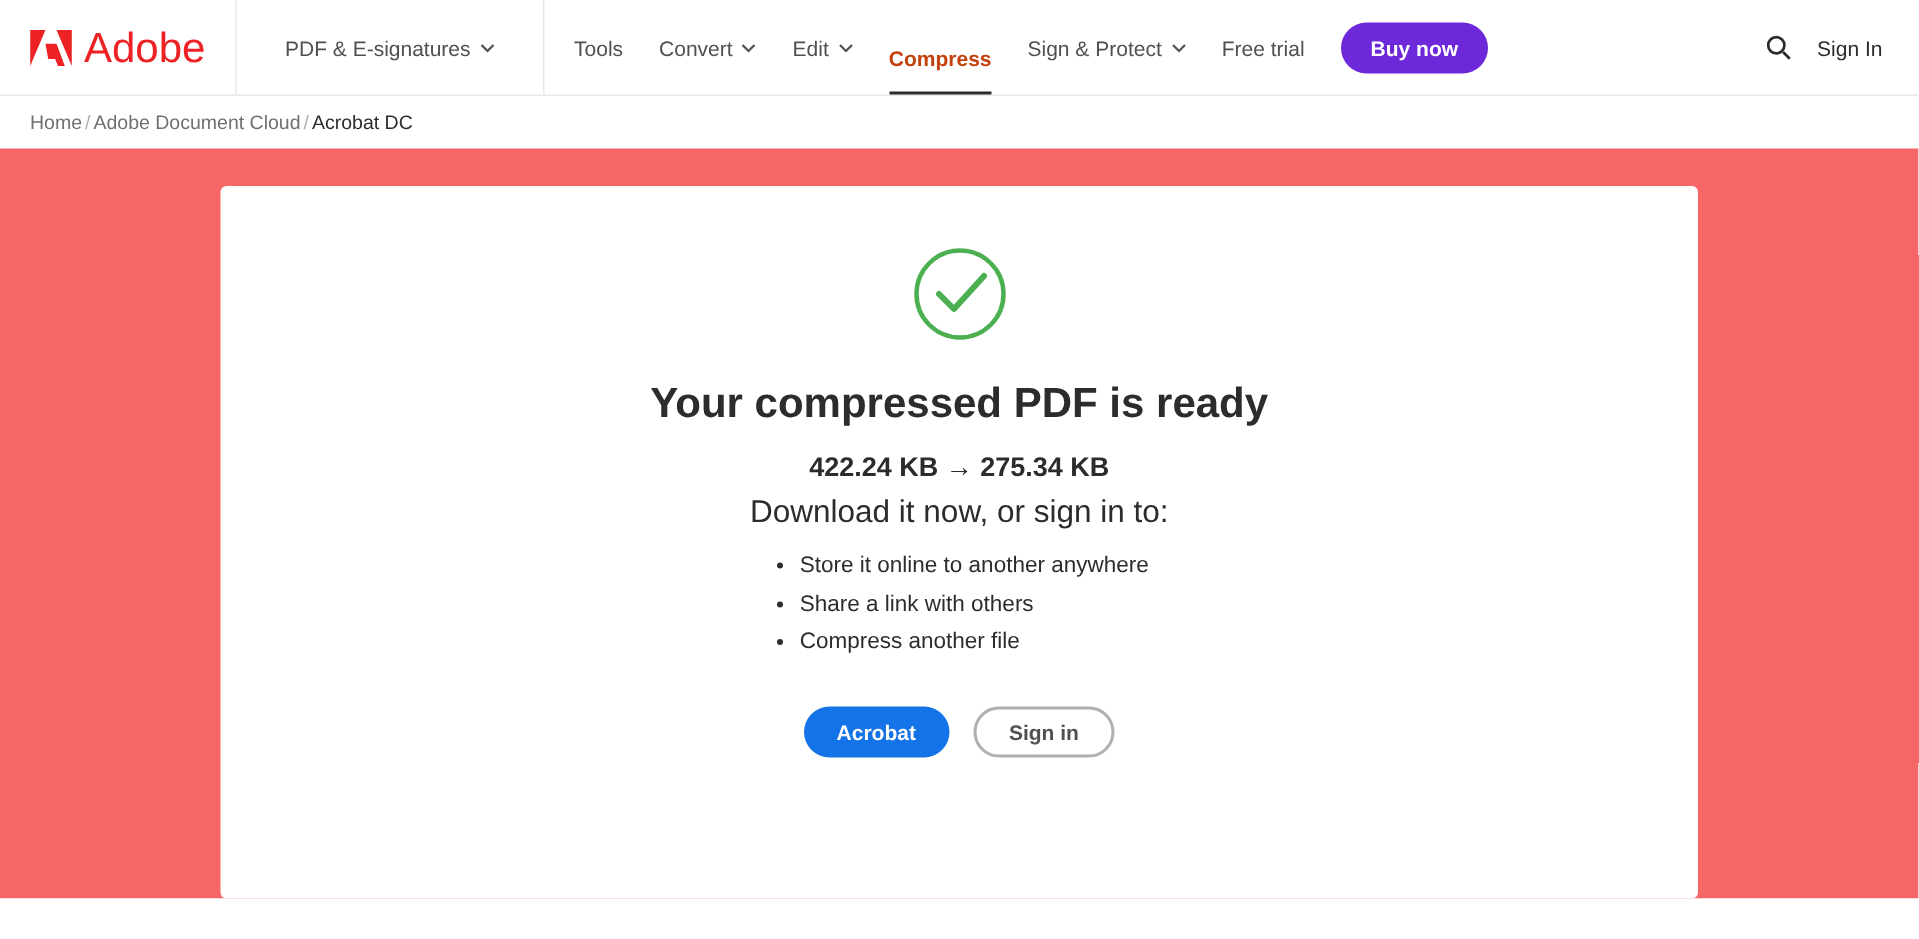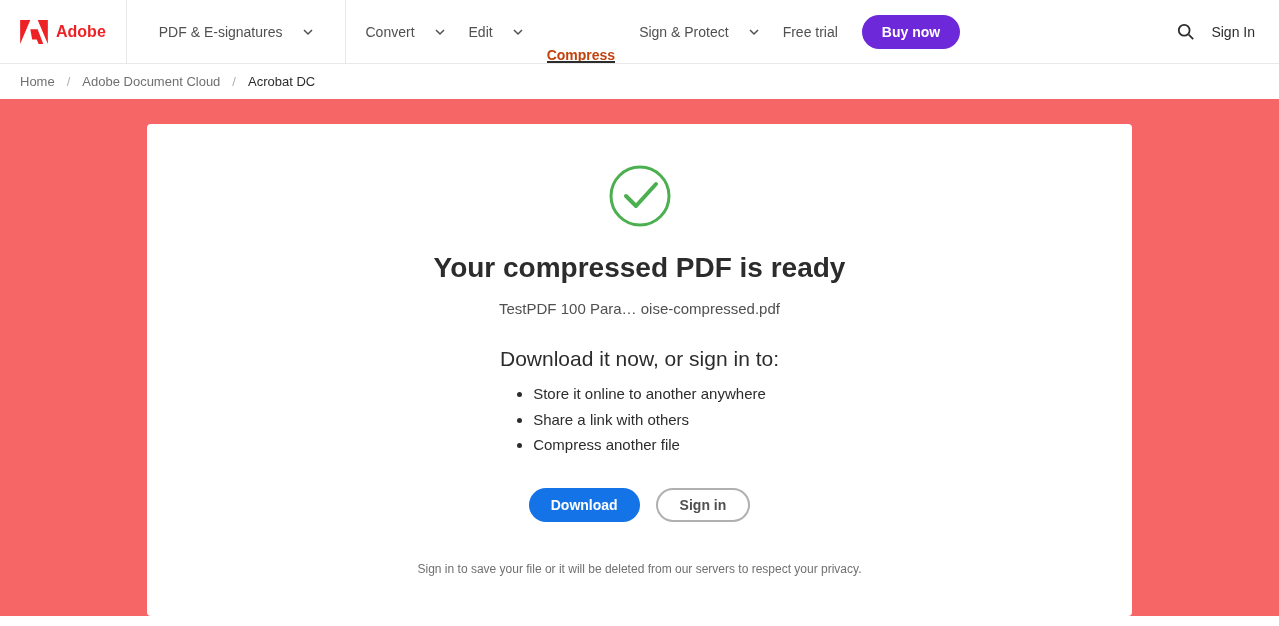"Adobe" .adobe-text { font-size: 16px -> 28px; font-weight: 700 -> 400 }
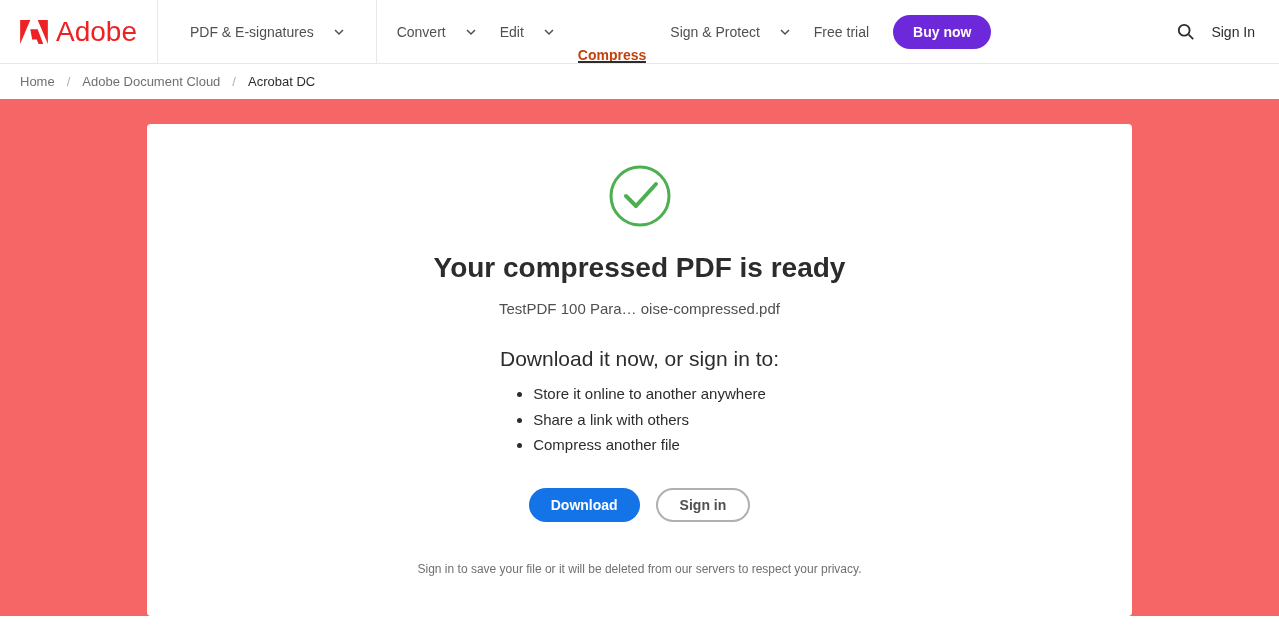"PDF & E-signatures" .nav-item { gap: 20px -> 6px; padding: 0 12px -> 16px 12px }
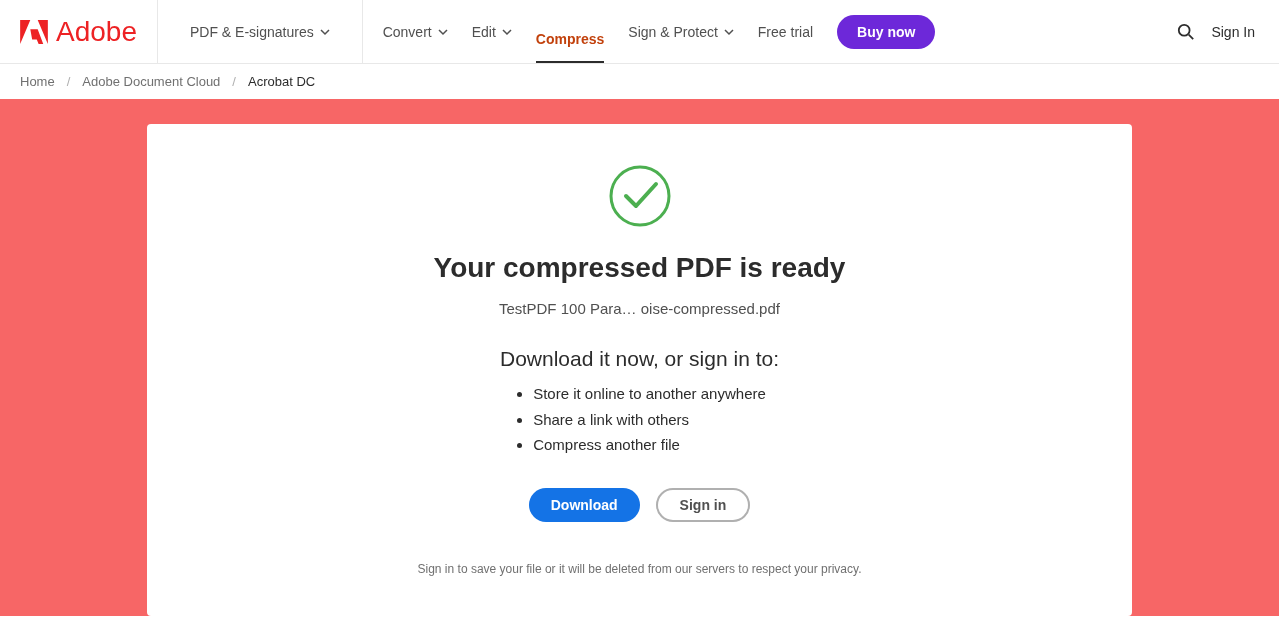"Tools" div.nav-item { html: none -> <div> <span>Tools</span> </div> }
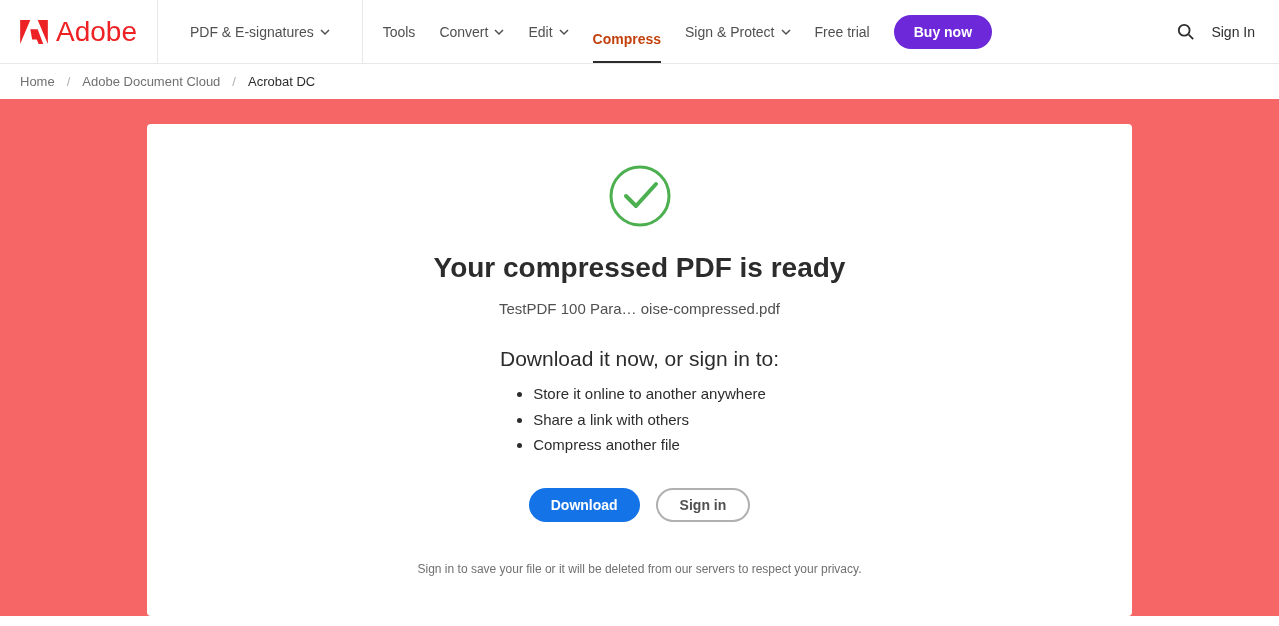"Home" .breadcrumb { gap: 12px -> 2px }
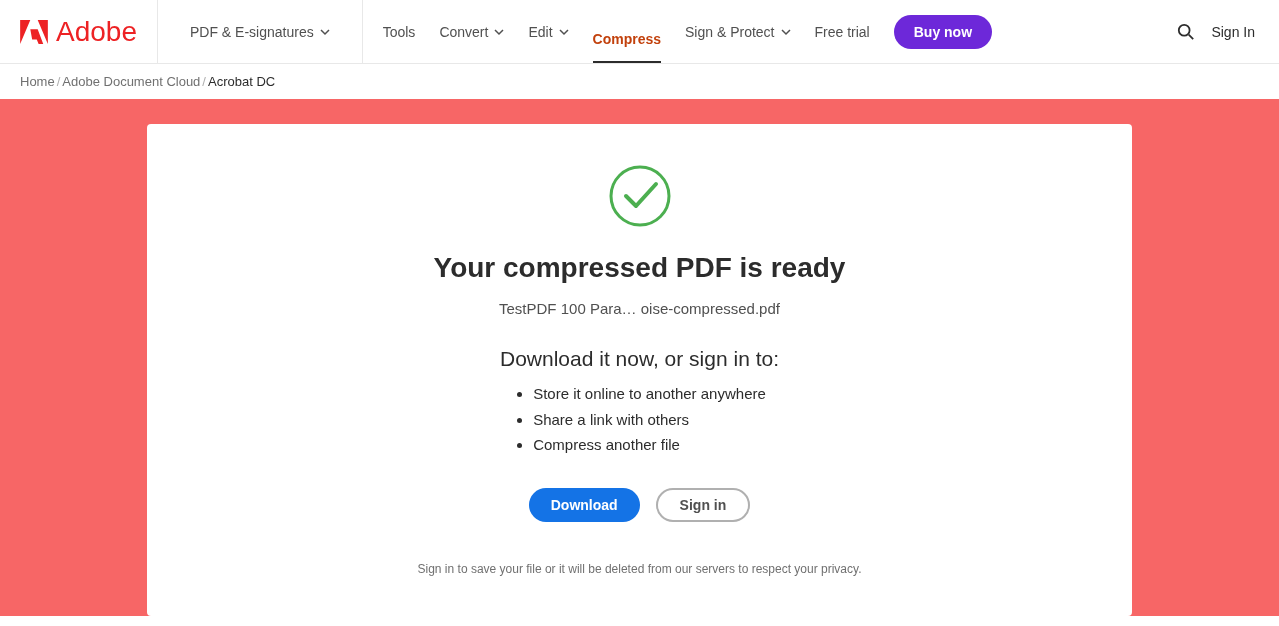"422.24 KB → 275.34 KB" div.size-info { html: none -> <div> <span>422.24 KB</span><span> → </span><span>275.34 KB</span> </div> }
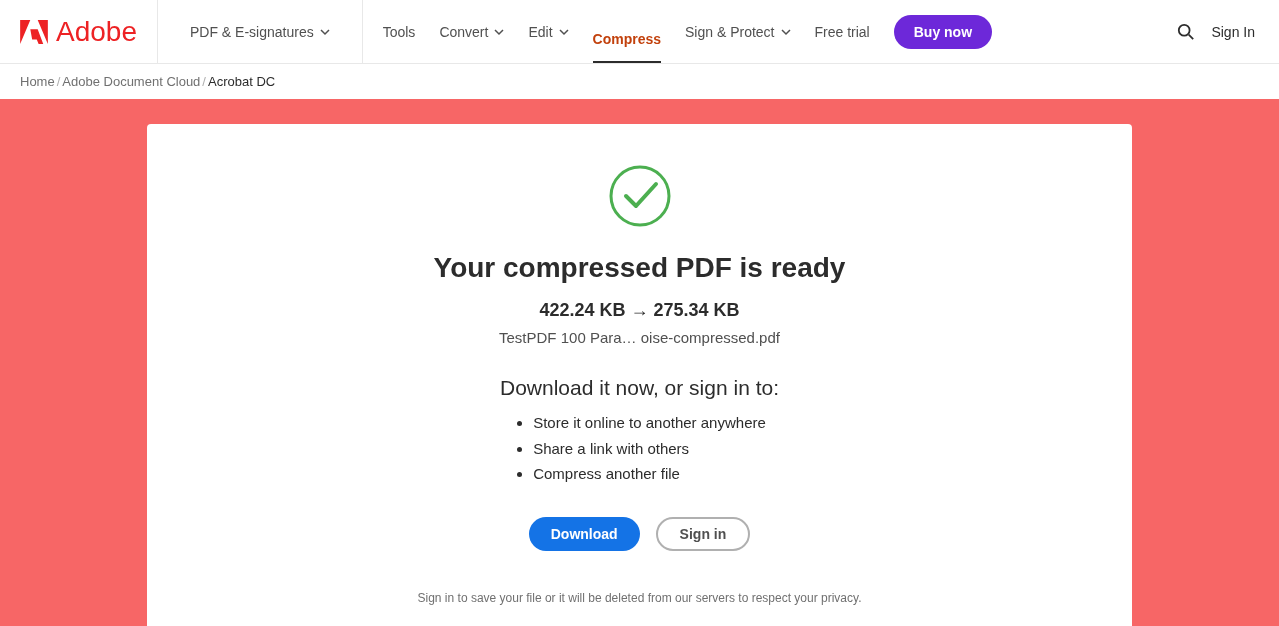"TestPDF 100 Para… oise-compressed.pdf" div.filename { html: <div>TestPDF 100 Para… oise-compressed.pdf</div> -> none }
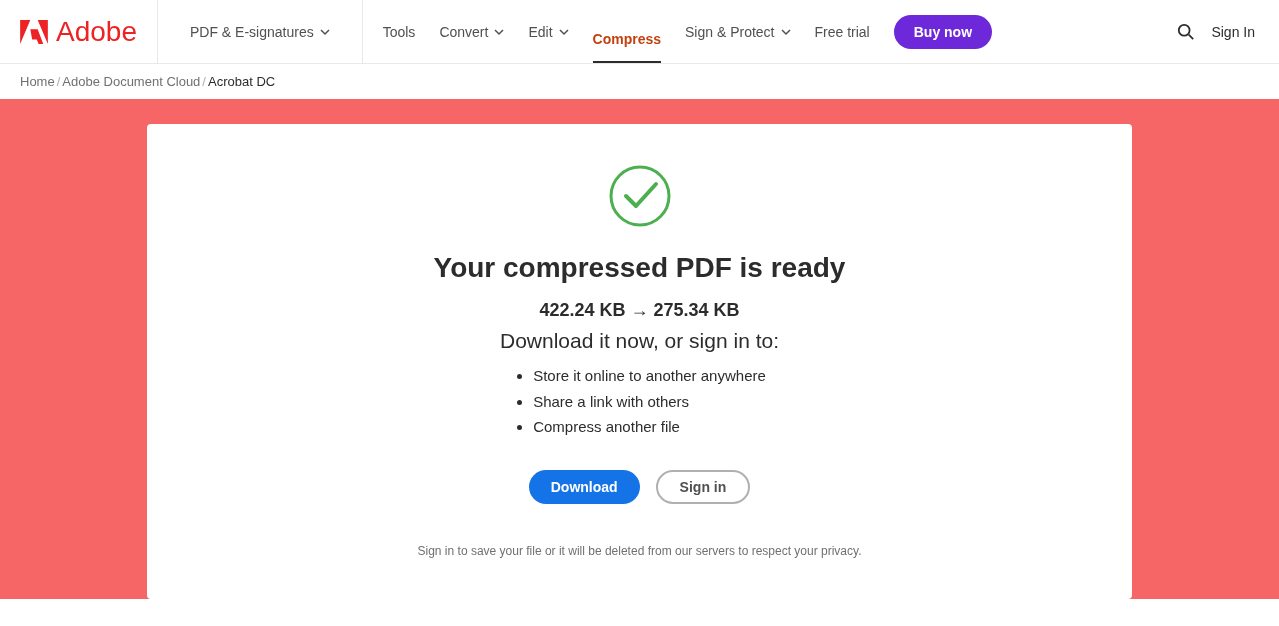"Download" button.download-btn { text: Download -> Acrobat }
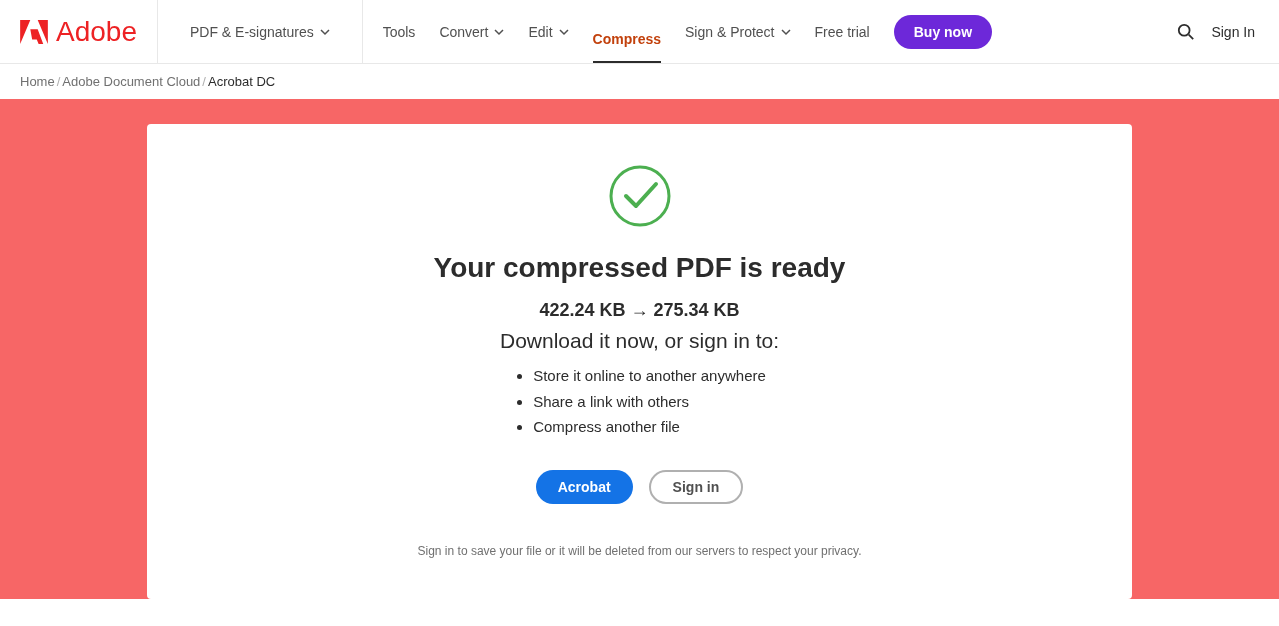"Sign in to save your" div.privacy-note { html: <div>Sign in to save your file or it will be deleted from our servers to respect your privacy.</div> -> none }
